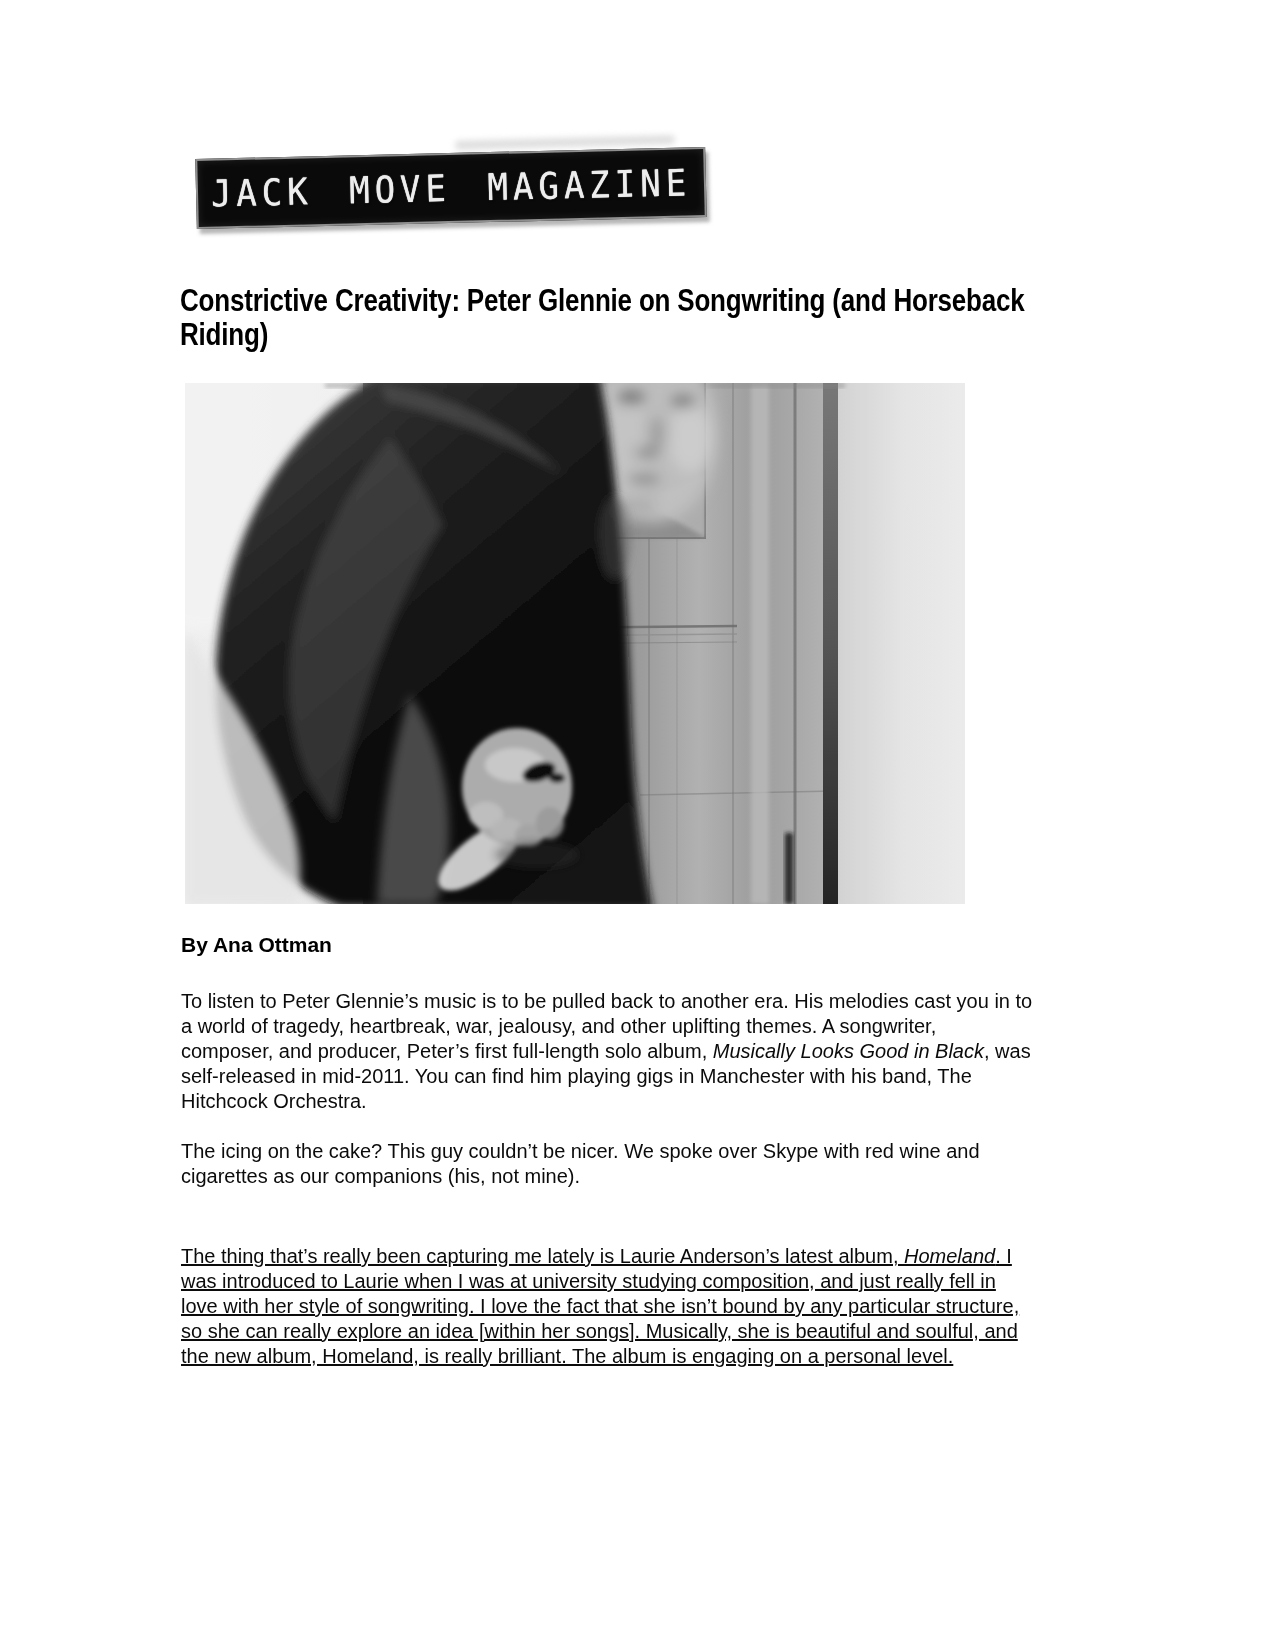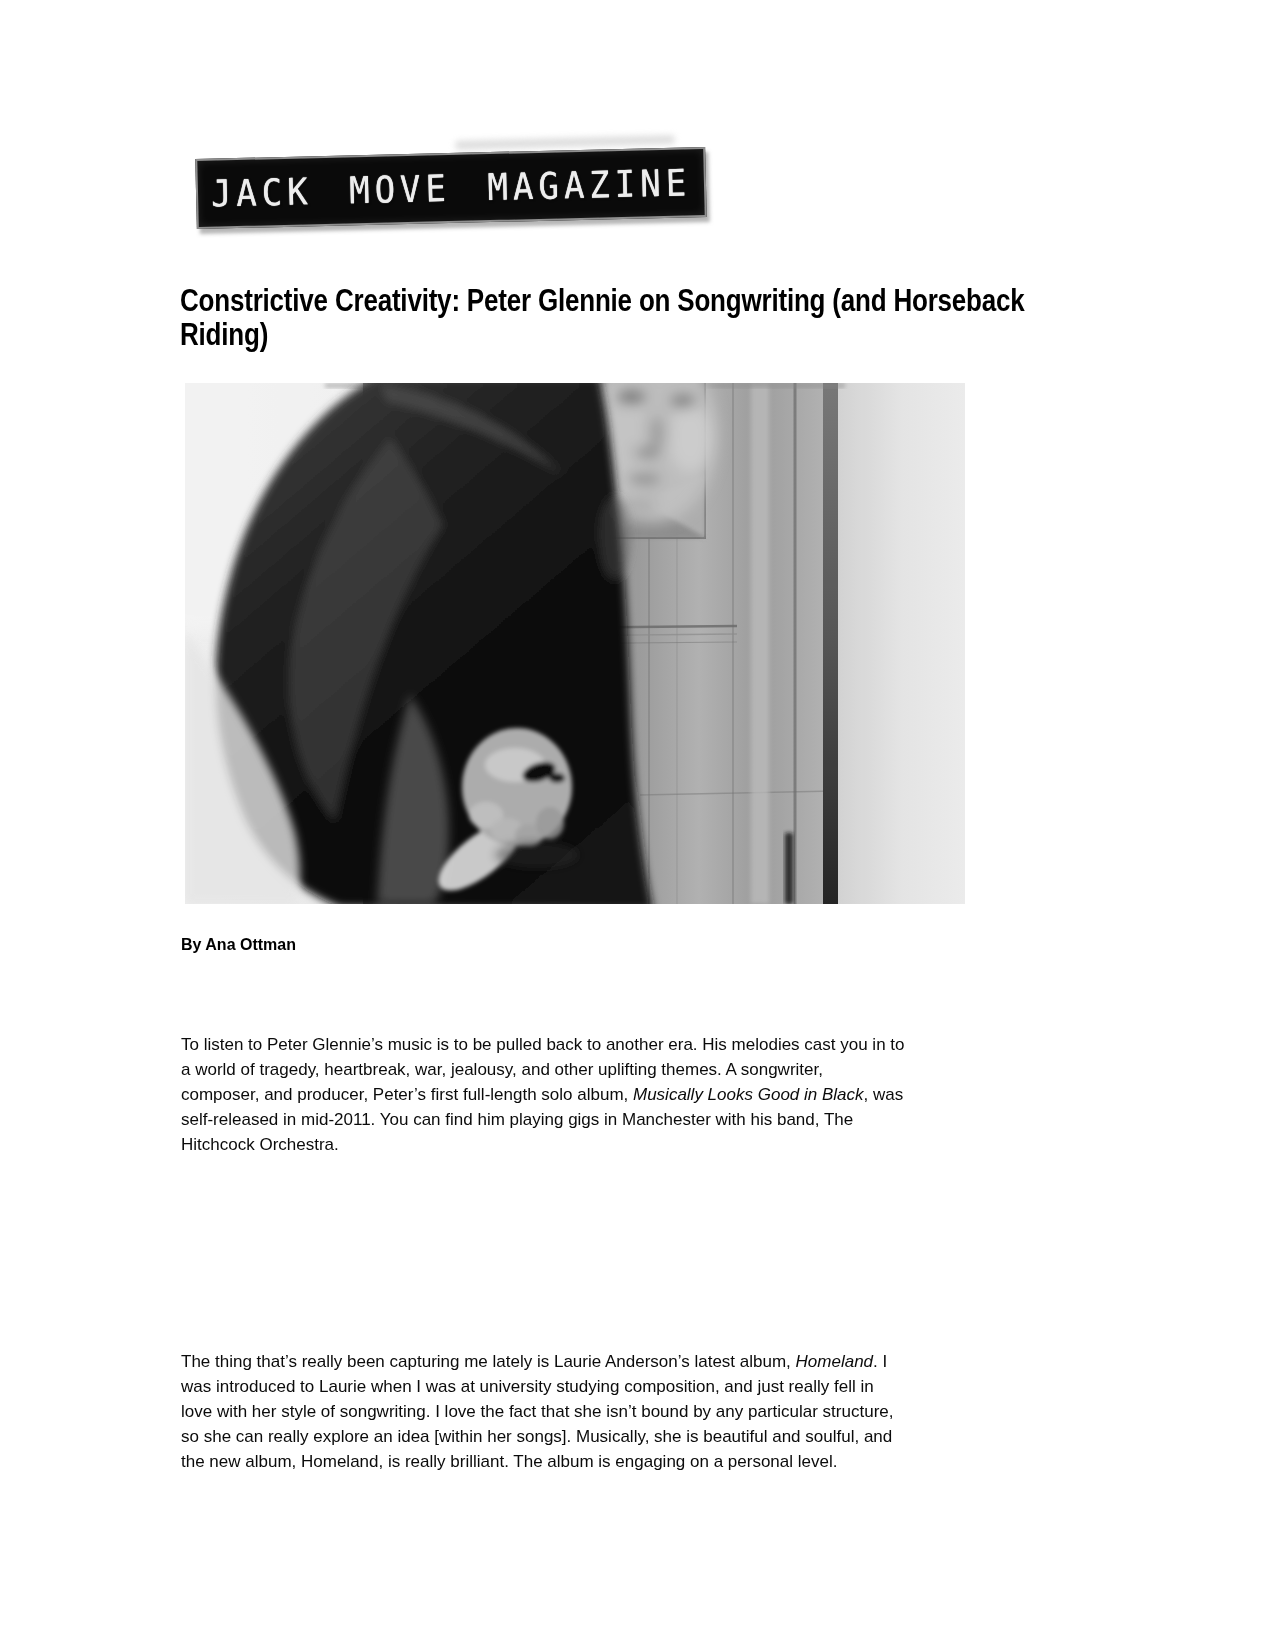"By Ana Ottman" .byline { font-size: 16px -> 21px }
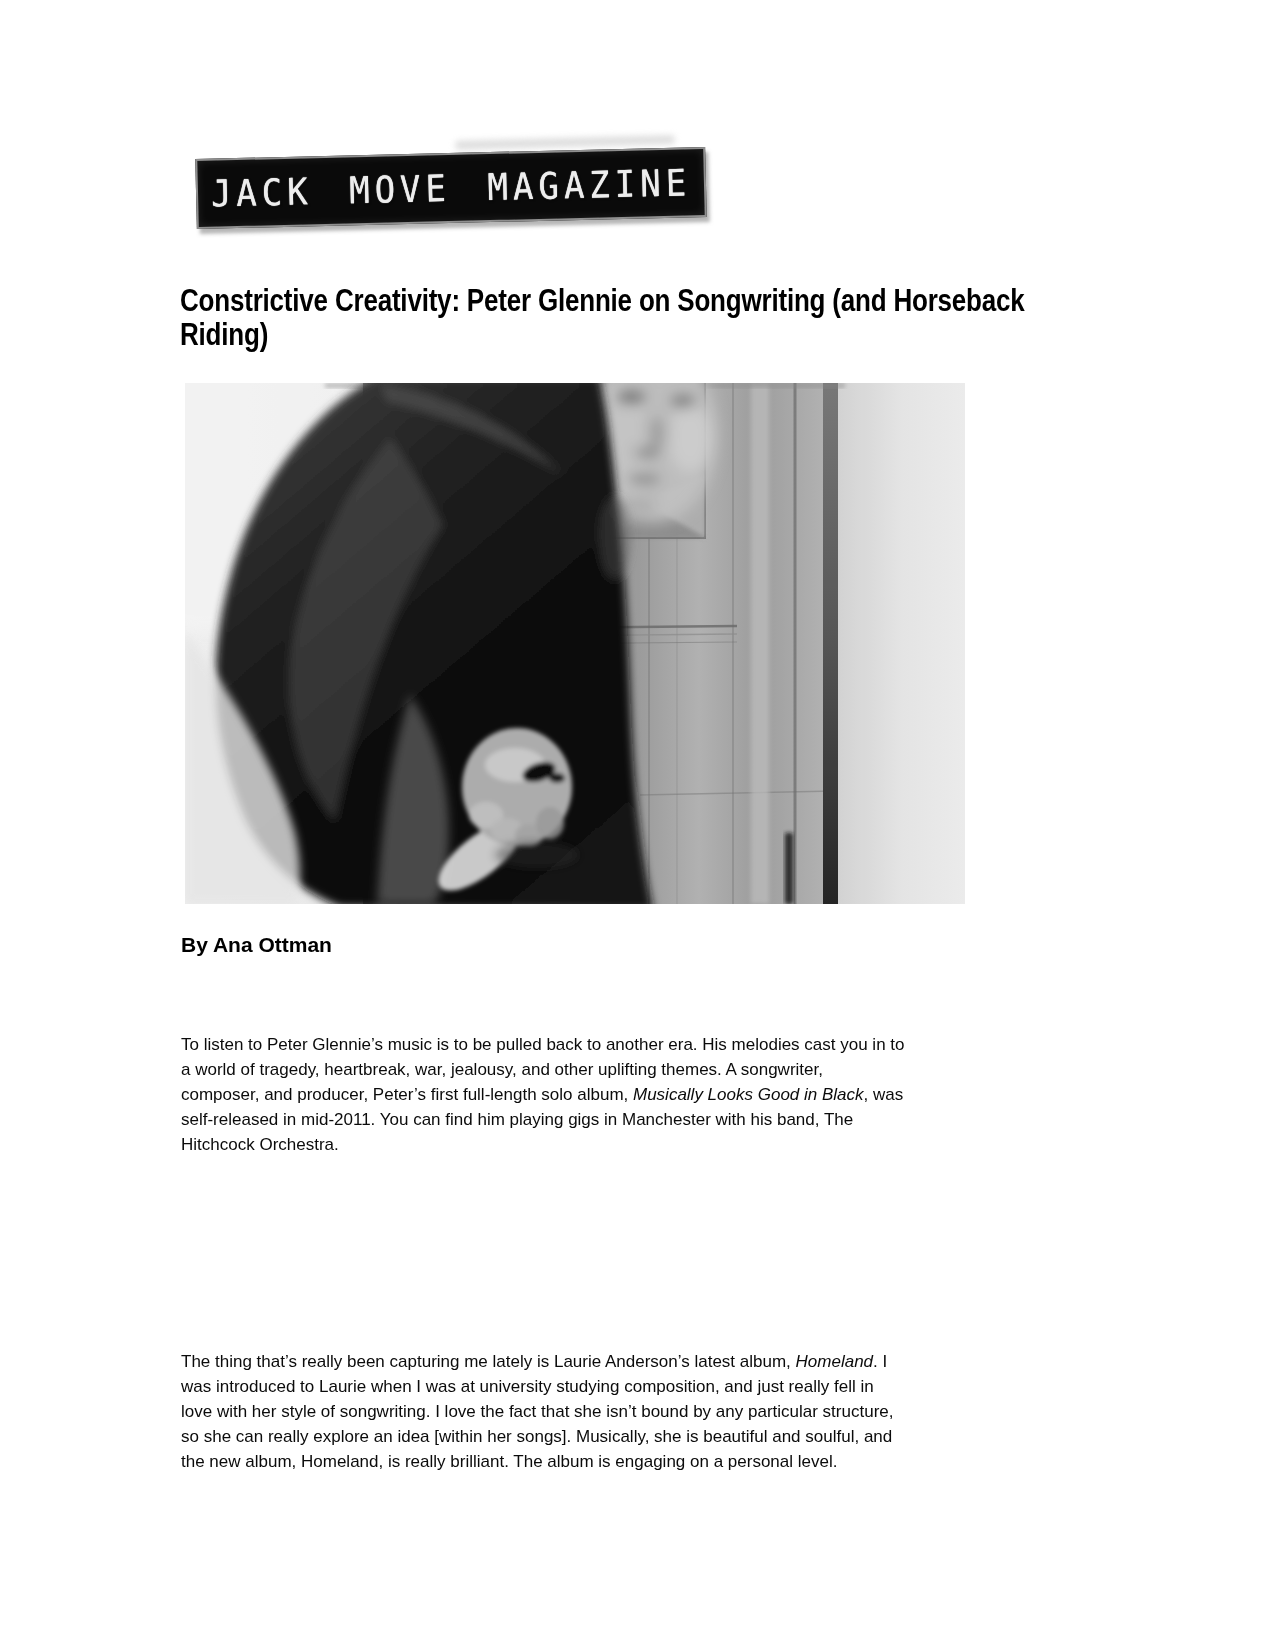"To listen to Peter Glennie’s" .para { font-size: 17px -> 20px; margin-top: 43px -> none }
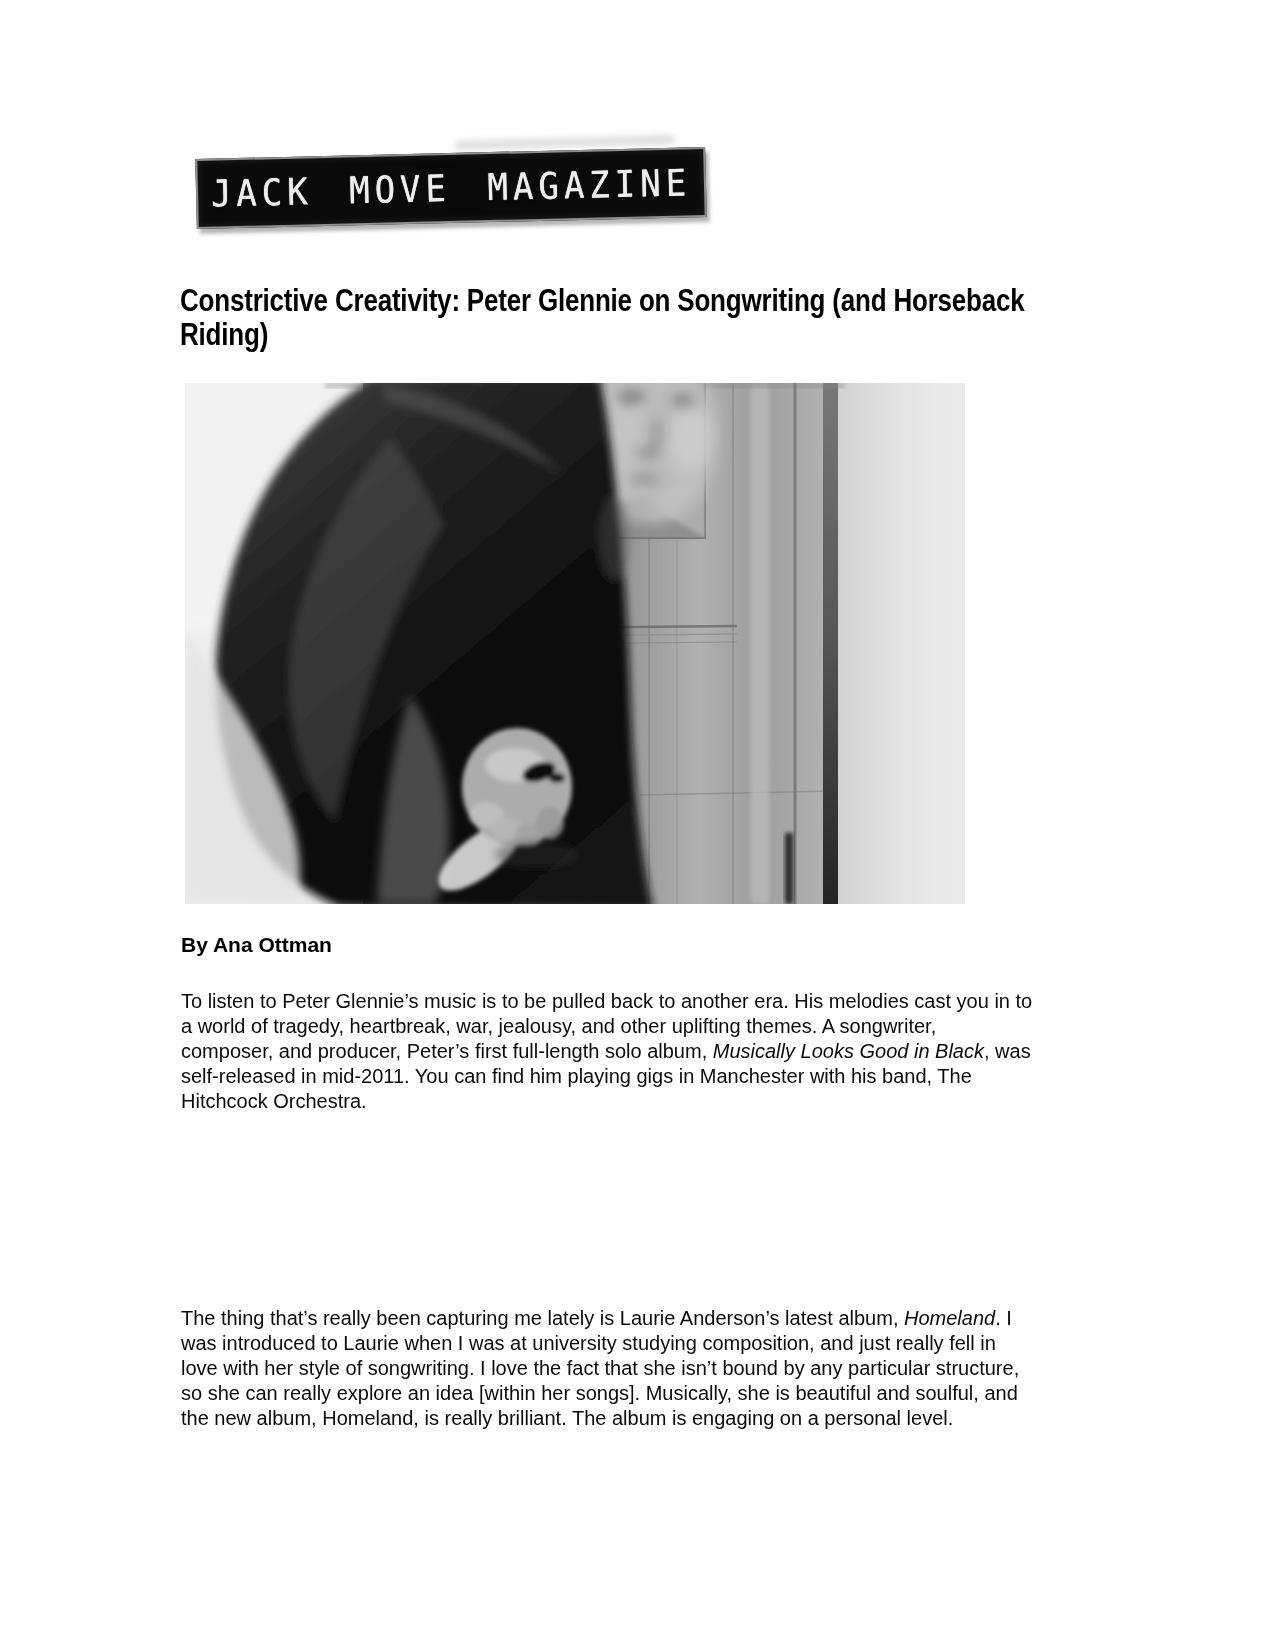"The icing on the cake?" div.para { html: none -> <div><span>The icing on the cake? This guy couldn’t be nicer. We spoke over Skype with red wine and cigarettes as our companions (his, not mine).</span></div> }
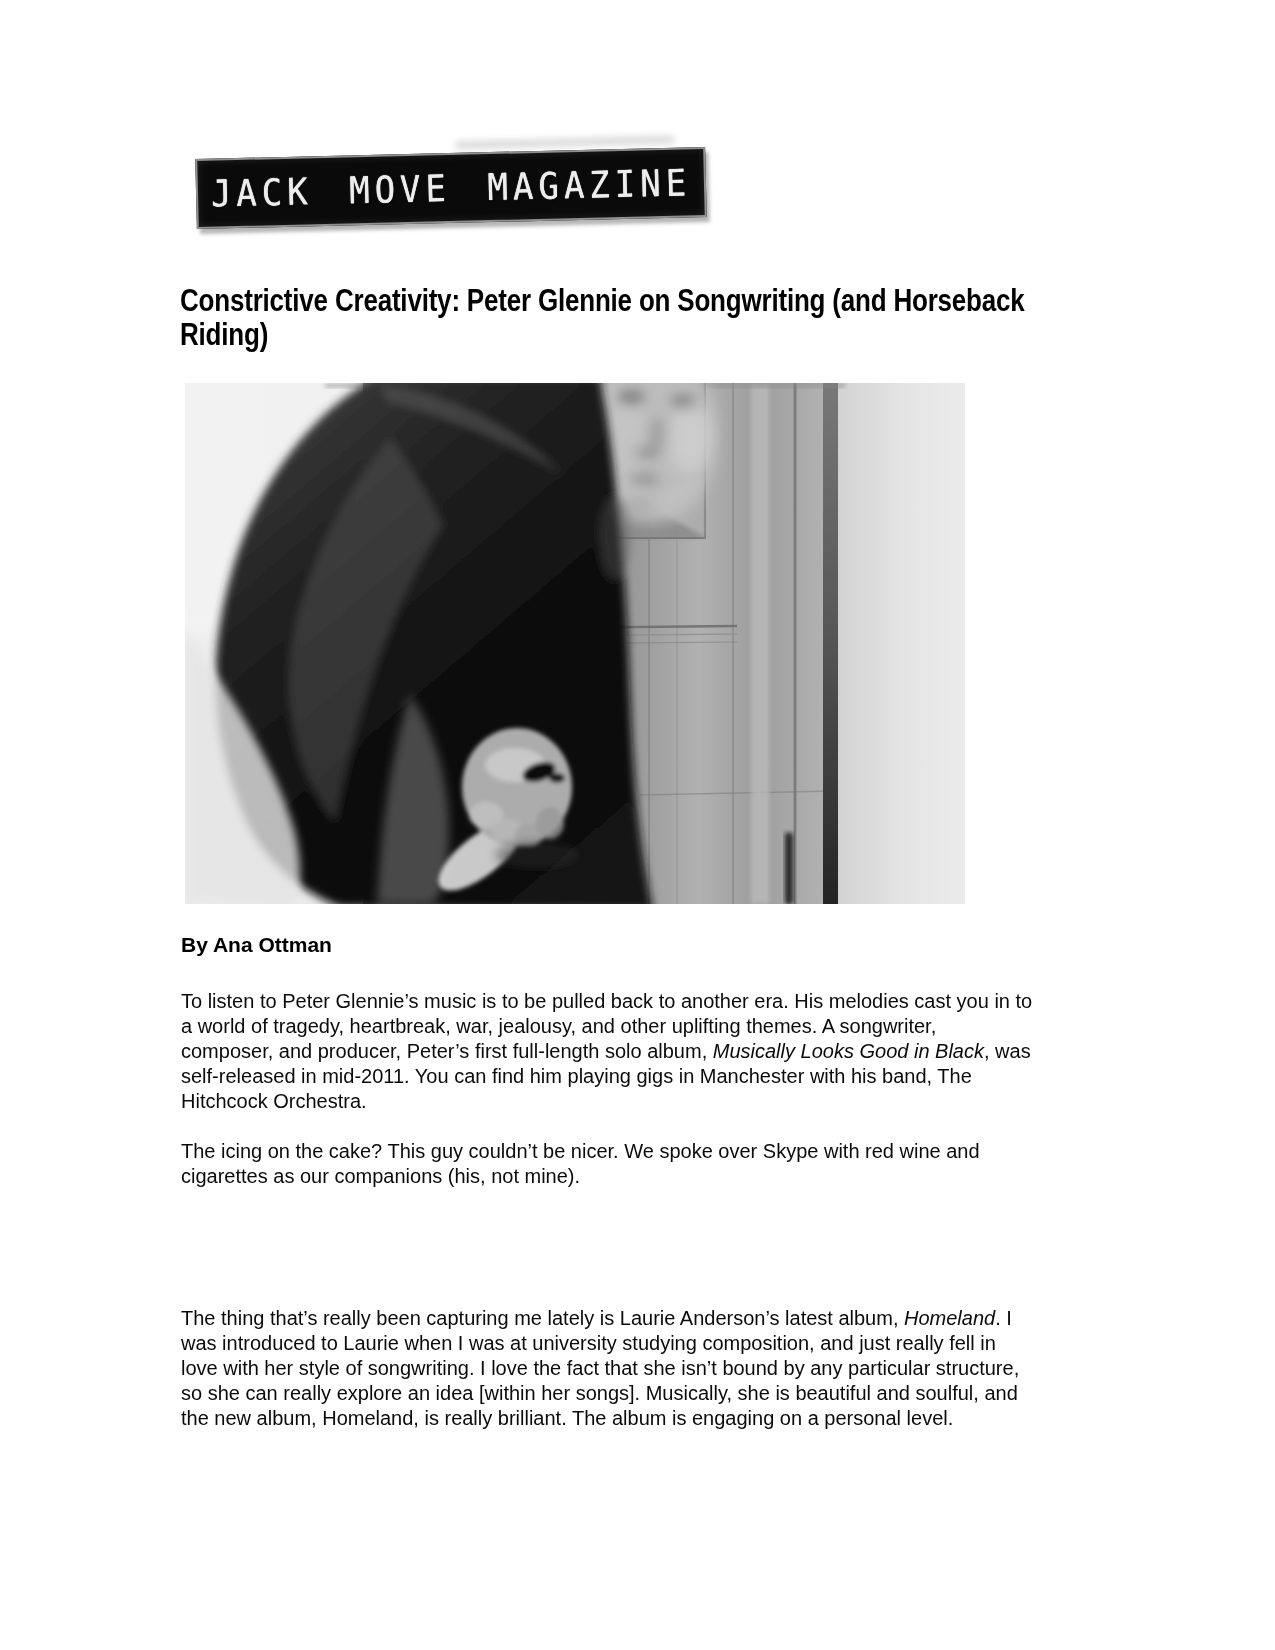"The thing that’s really been" .p3 { text-decoration: none -> underline; top: 1306px -> 1244px }
